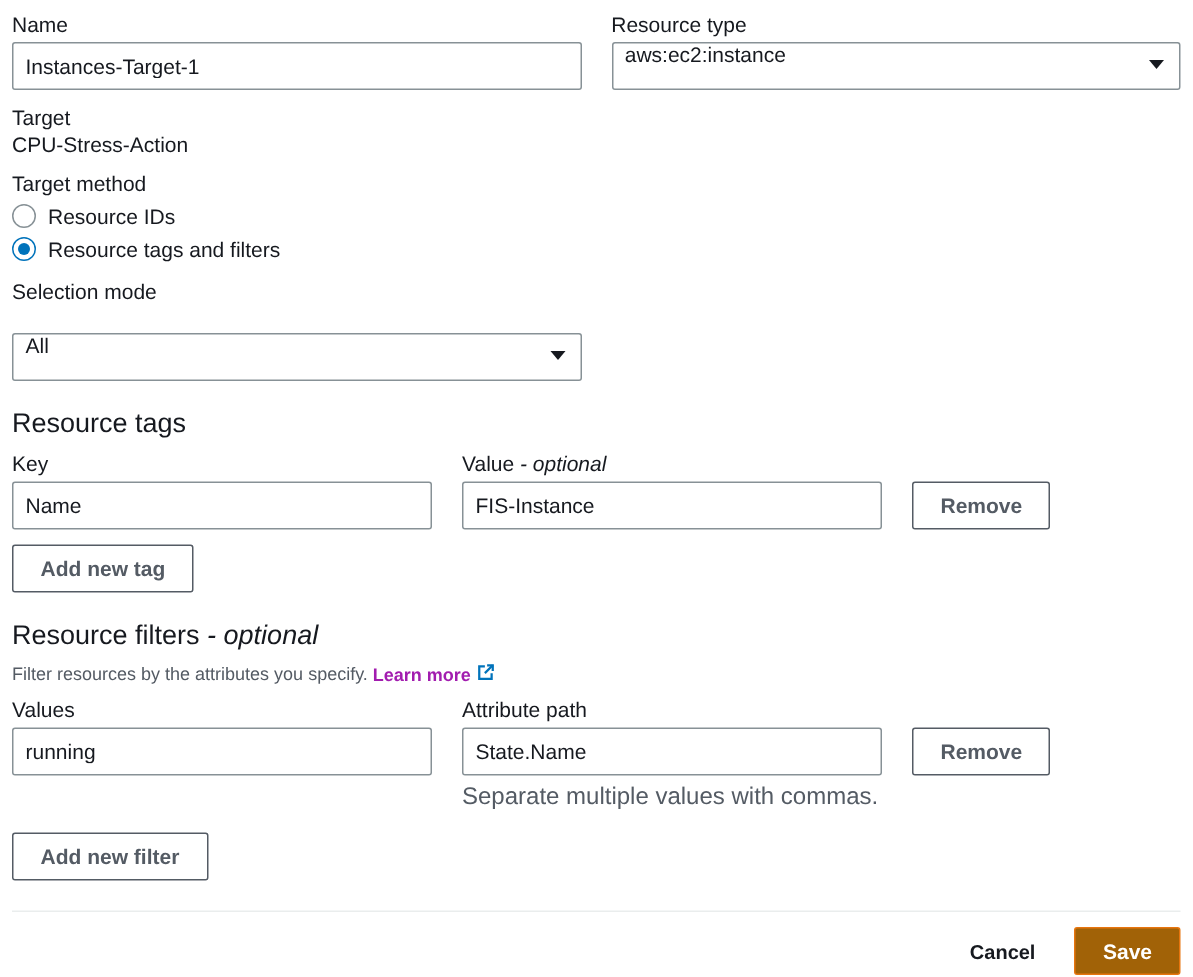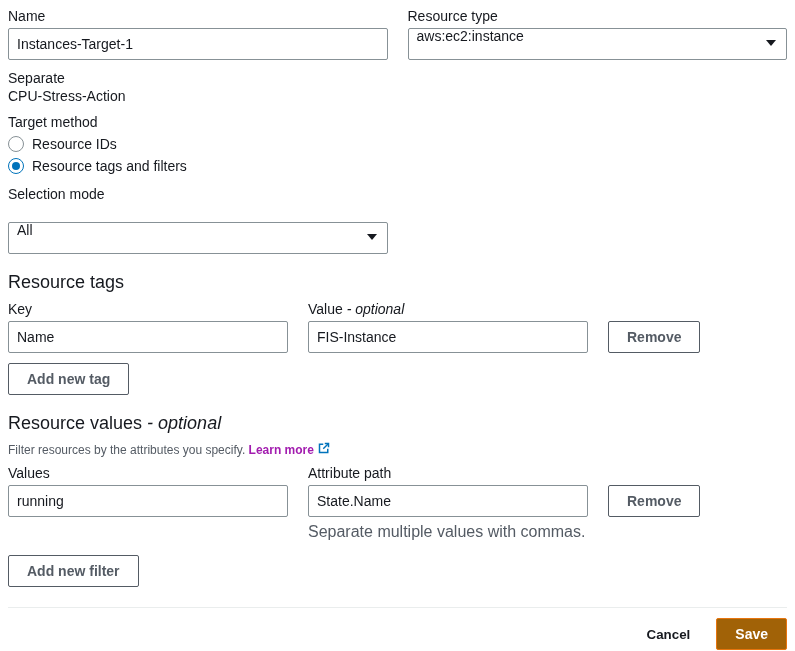"Separate" div.section-label { text: Separate -> Target }
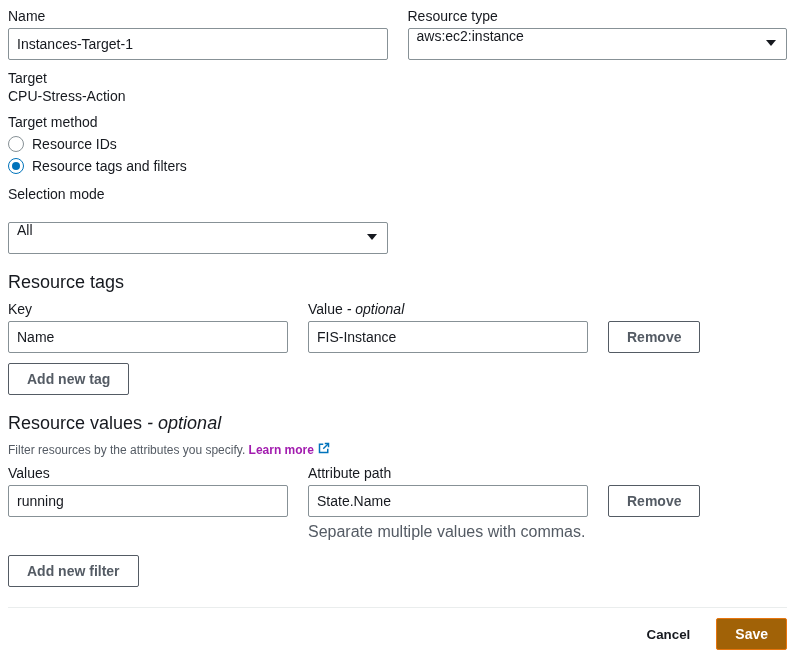"Resource values" span { text: values -> filters }
